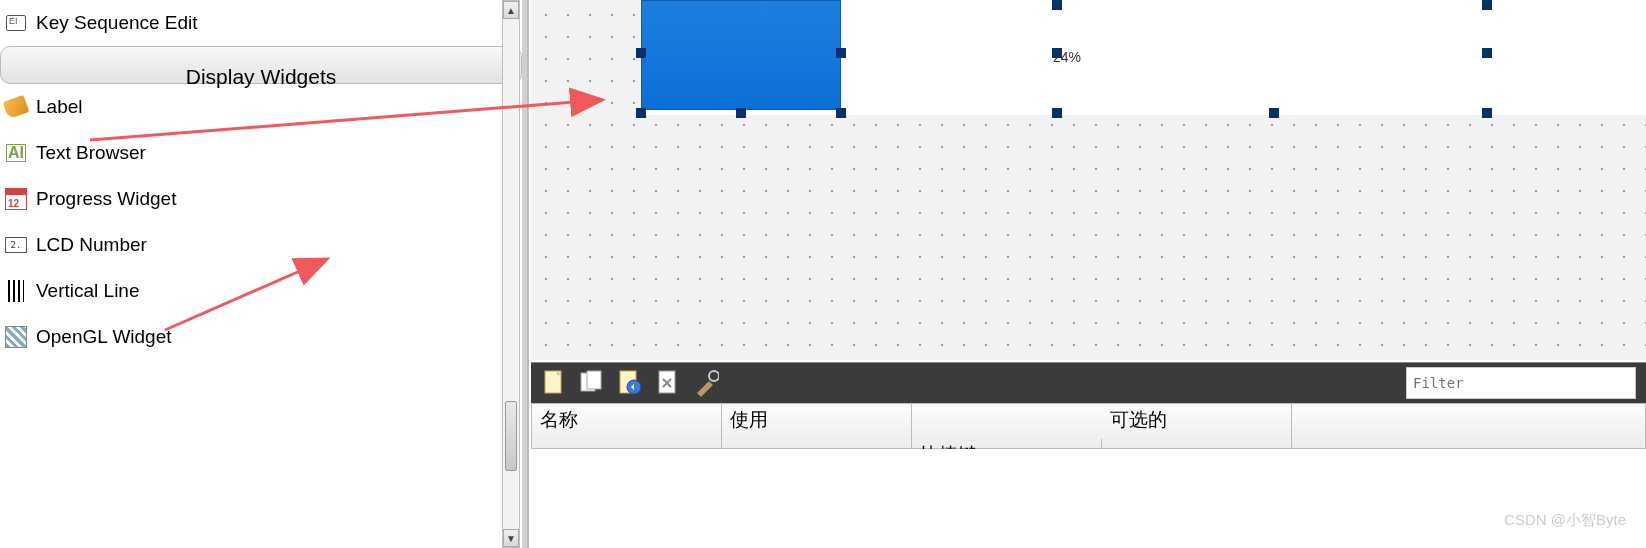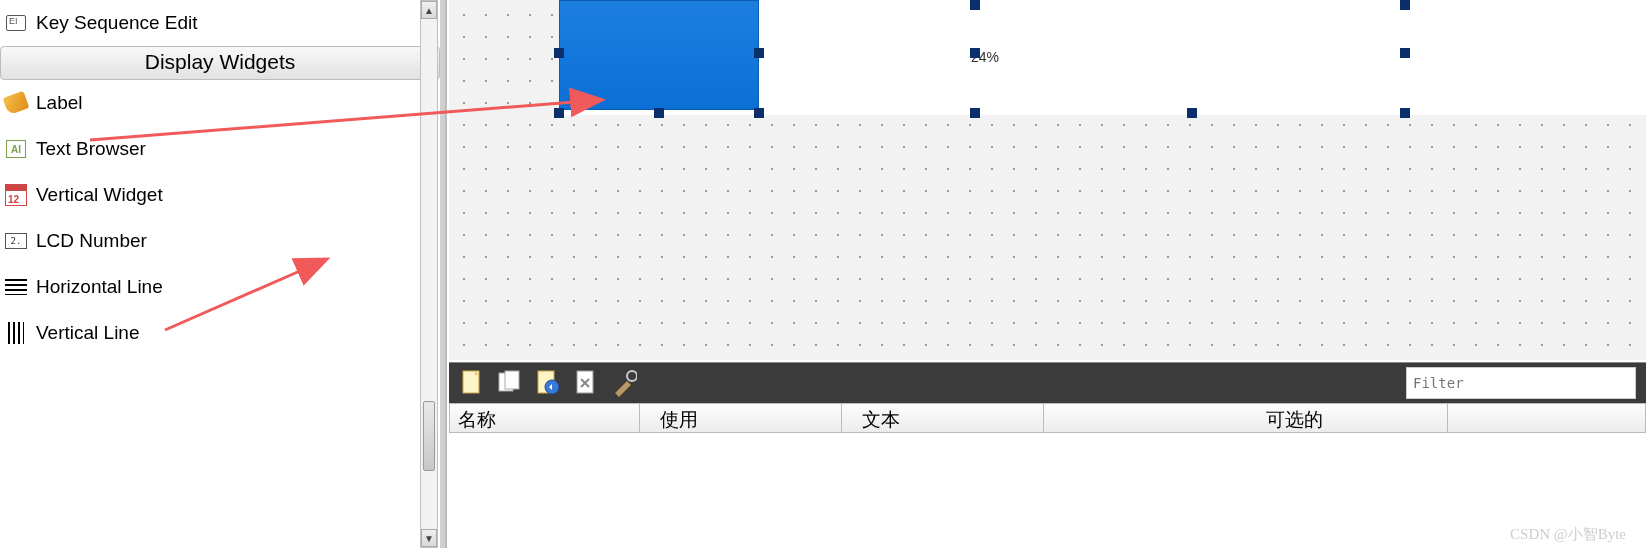"Key Sequence Edit" .widget-panel { width: 445px -> 527px }
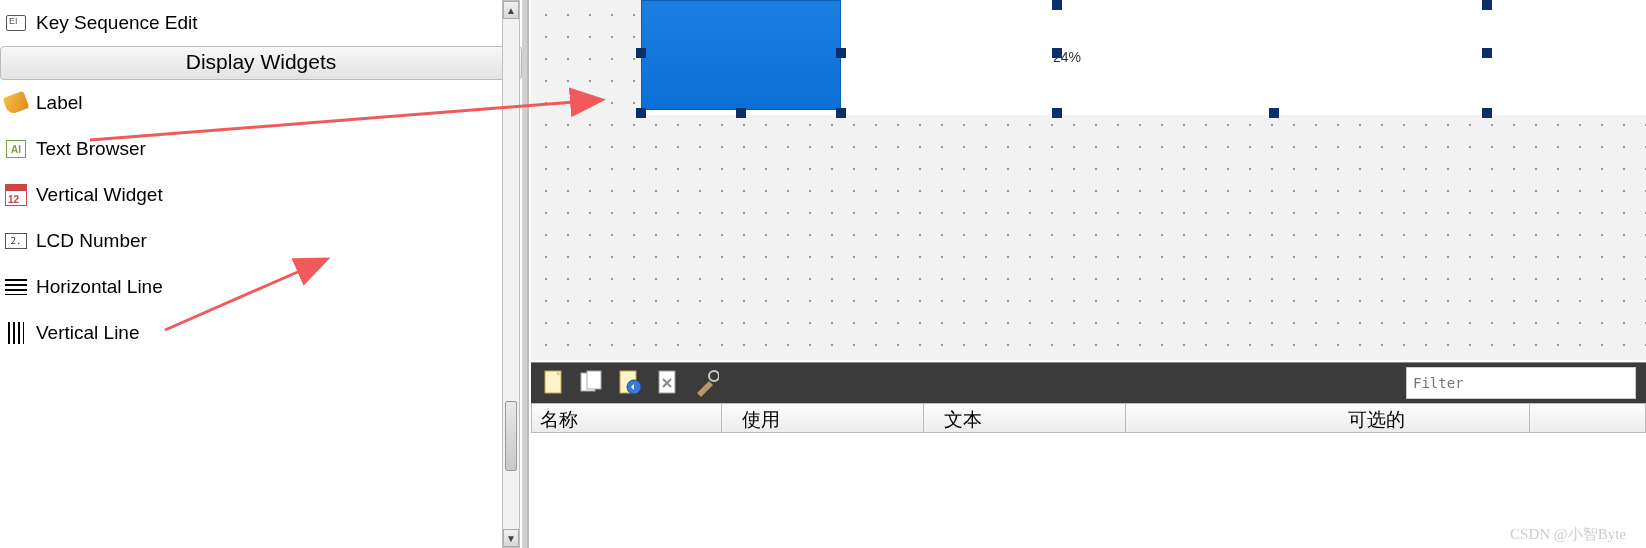"Display Widgets" .category-header { border-radius: 4px -> 10px; padding: 3px 0 -> 18px 0 }
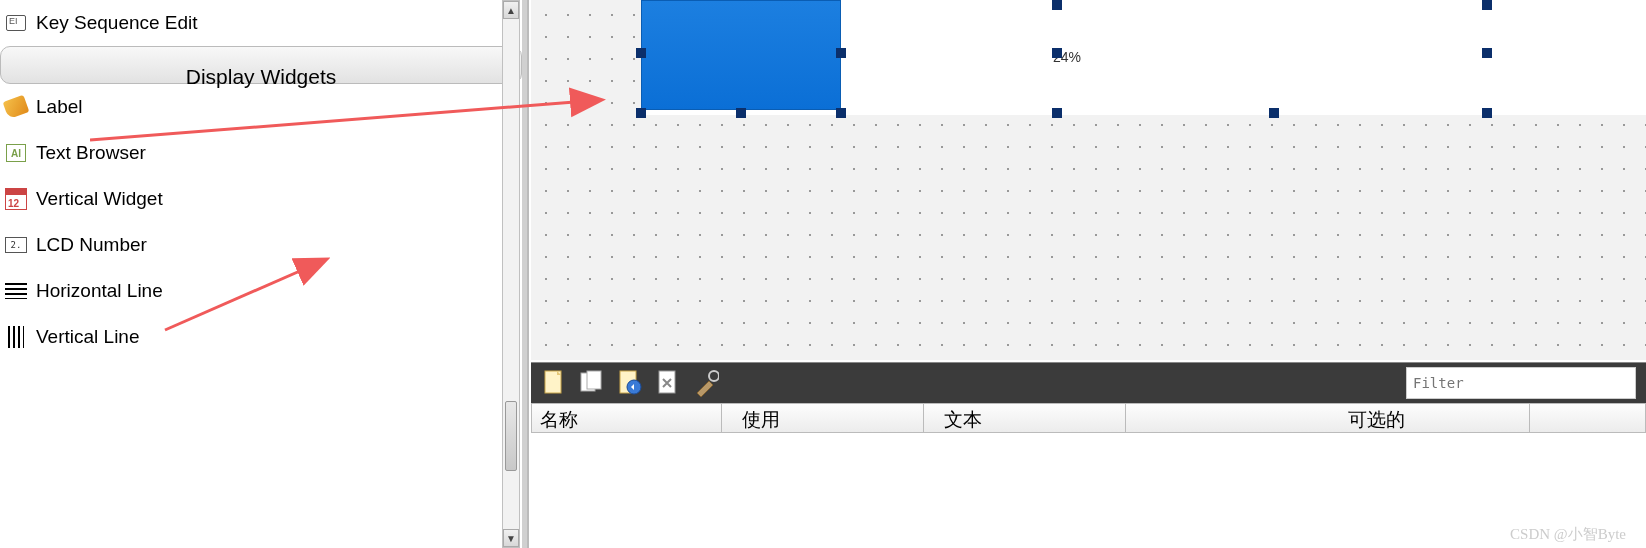"AI" .ico-textb { font-size: 10px -> 16px }
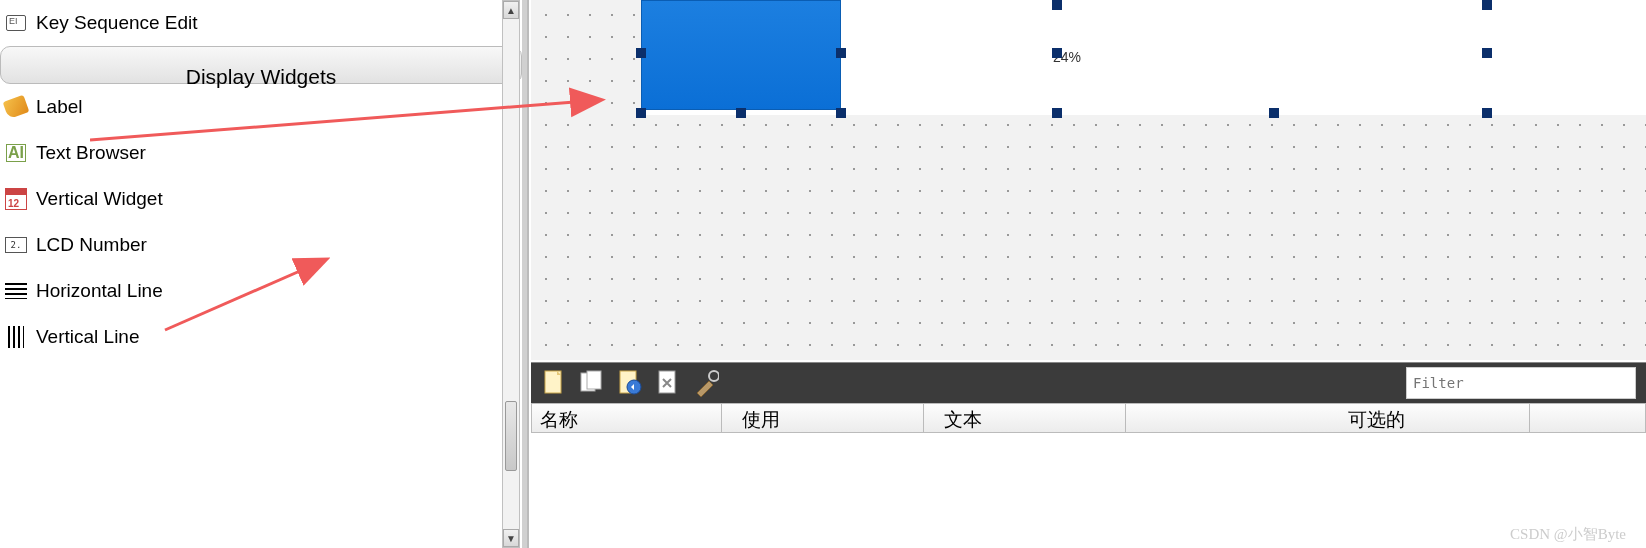"Vertical Widget" span { text: Vertical -> Progress }
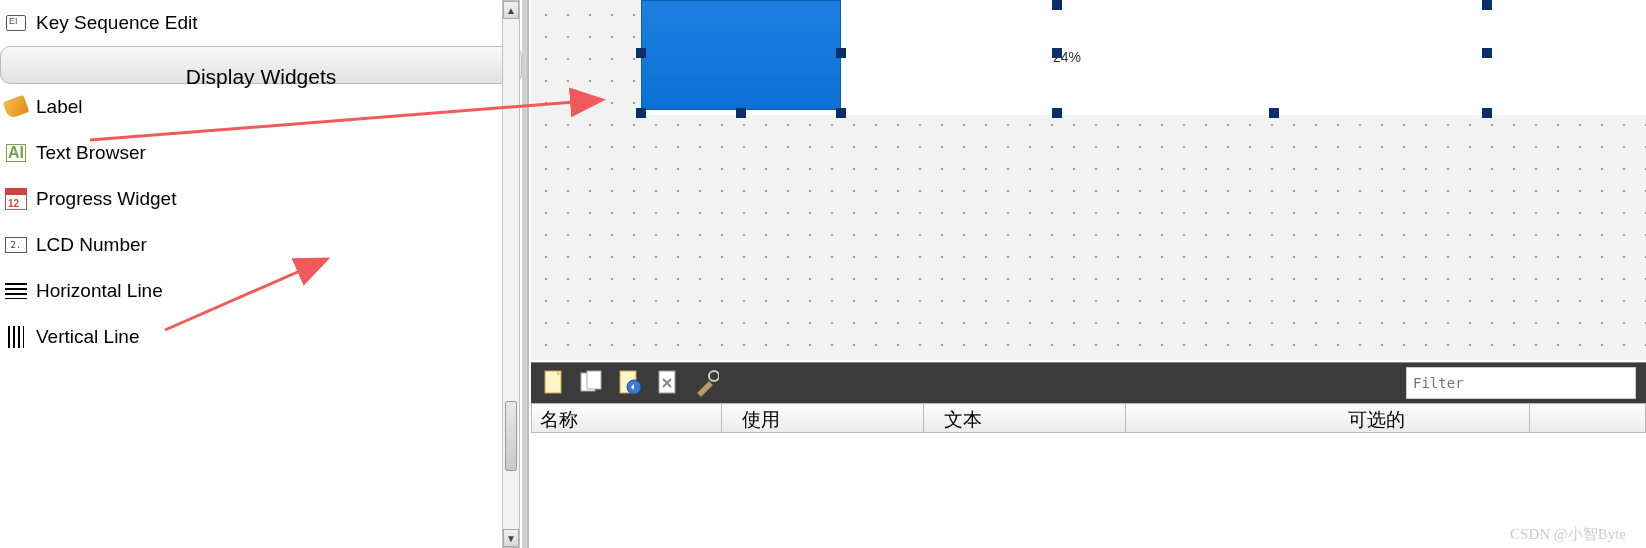"Horizontal Line" div.widget-item { html: <div> <span> <span></span> </span> <span>Horizontal Line</span> </div> -> none }
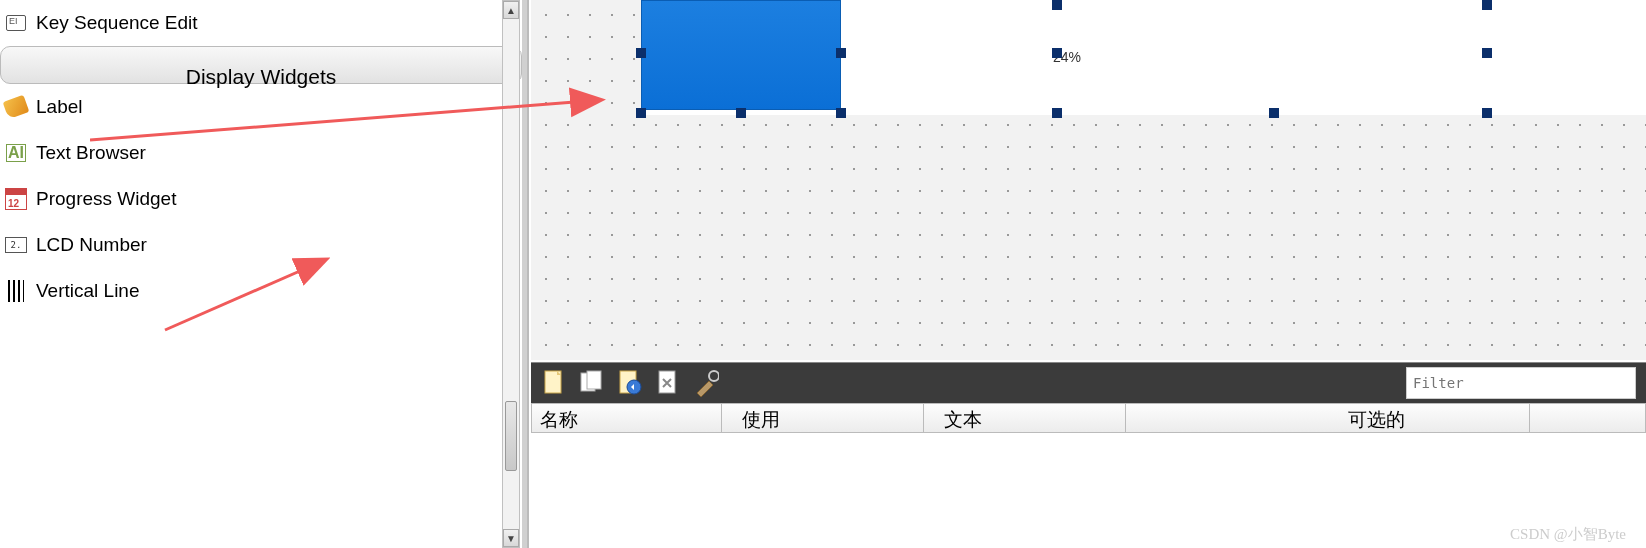"OpenGL Widget" div.widget-item { html: none -> <div> <span> <span></span> </span> <span>OpenGL Widget</span> </div> }
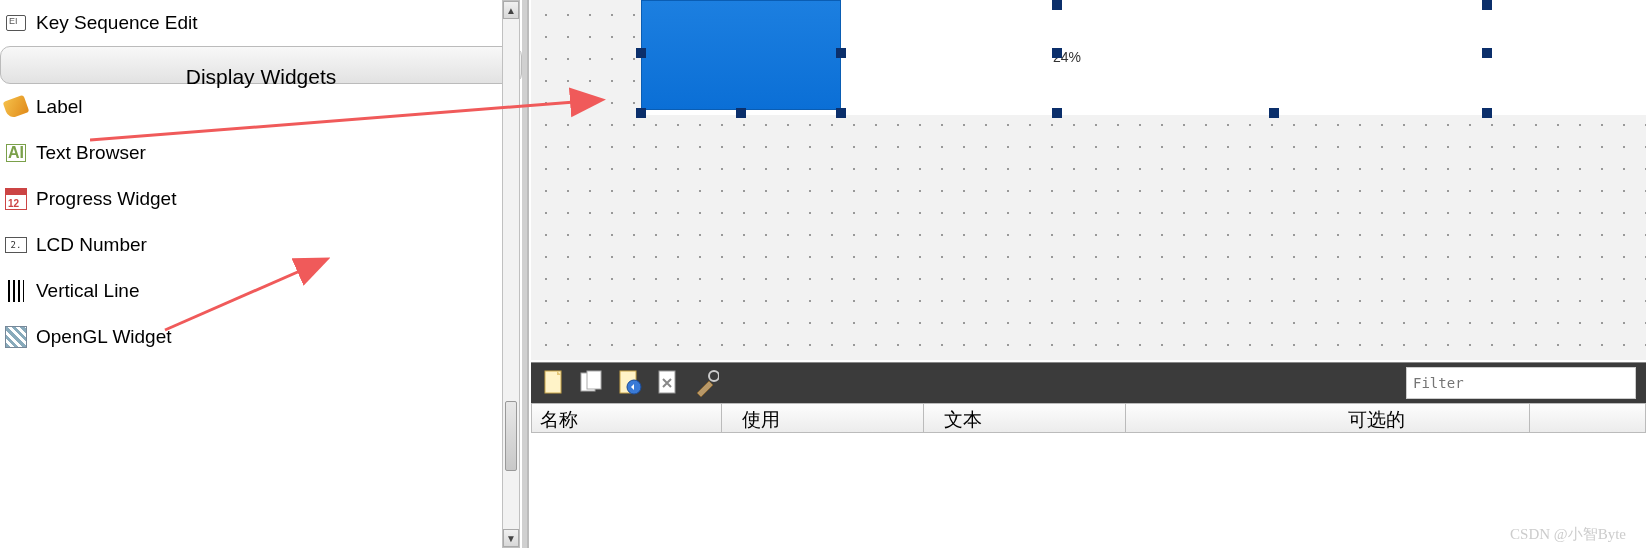"名称" .columns { gap: 12px -> none; height: 30px -> 46px }
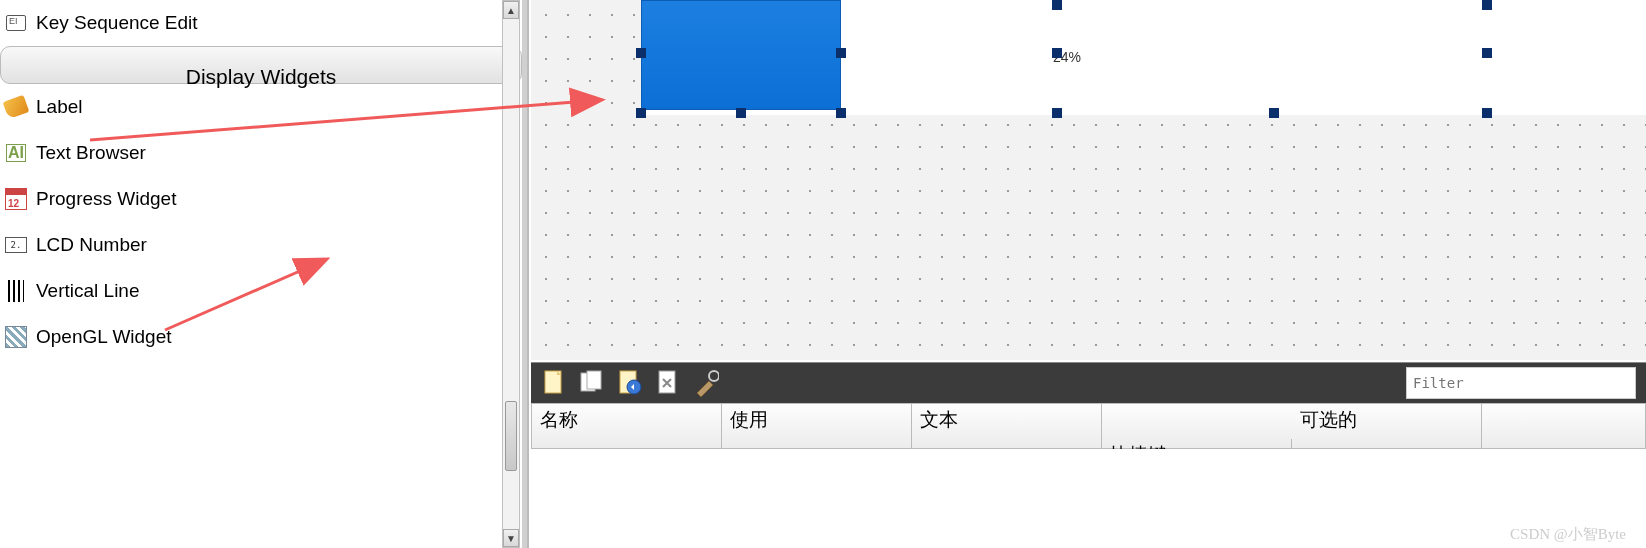"文本" div.col { html: <div>文本</div> -> none }
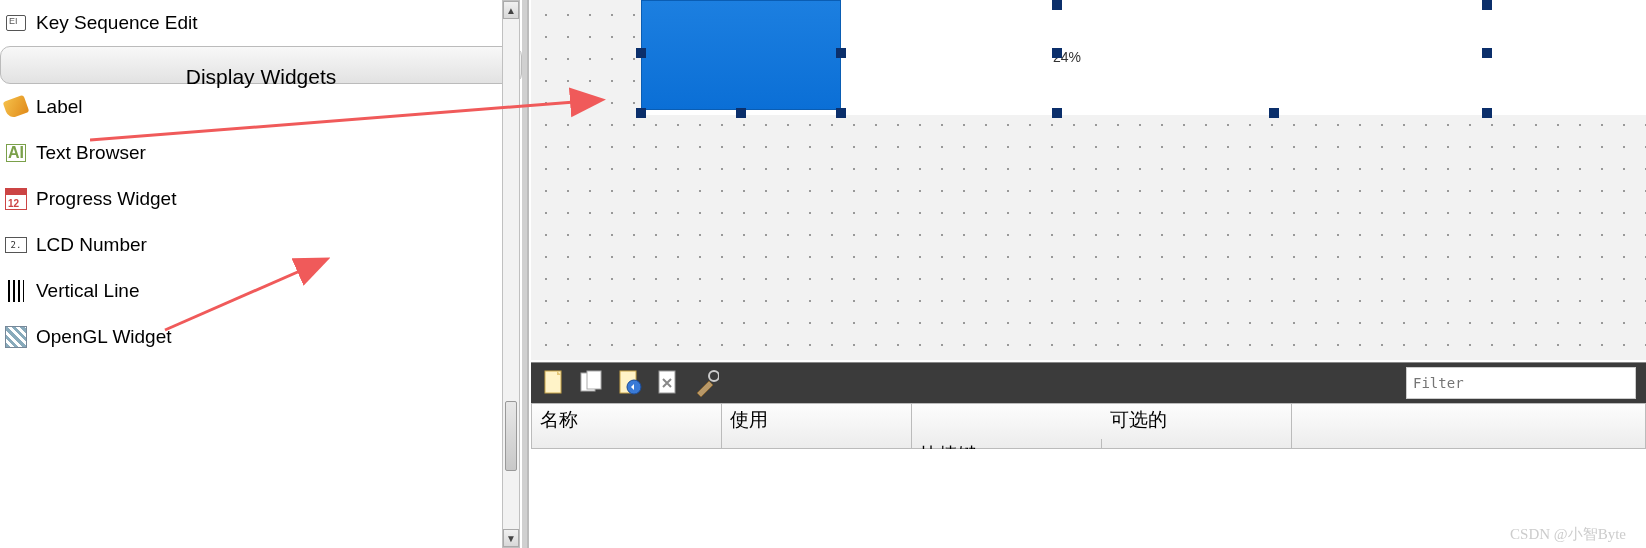"CSDN @小智Byte" .watermark { bottom: 4px -> 18px; font-family: Liberation Serif, serif -> Liberation Sans, sans-serif }
